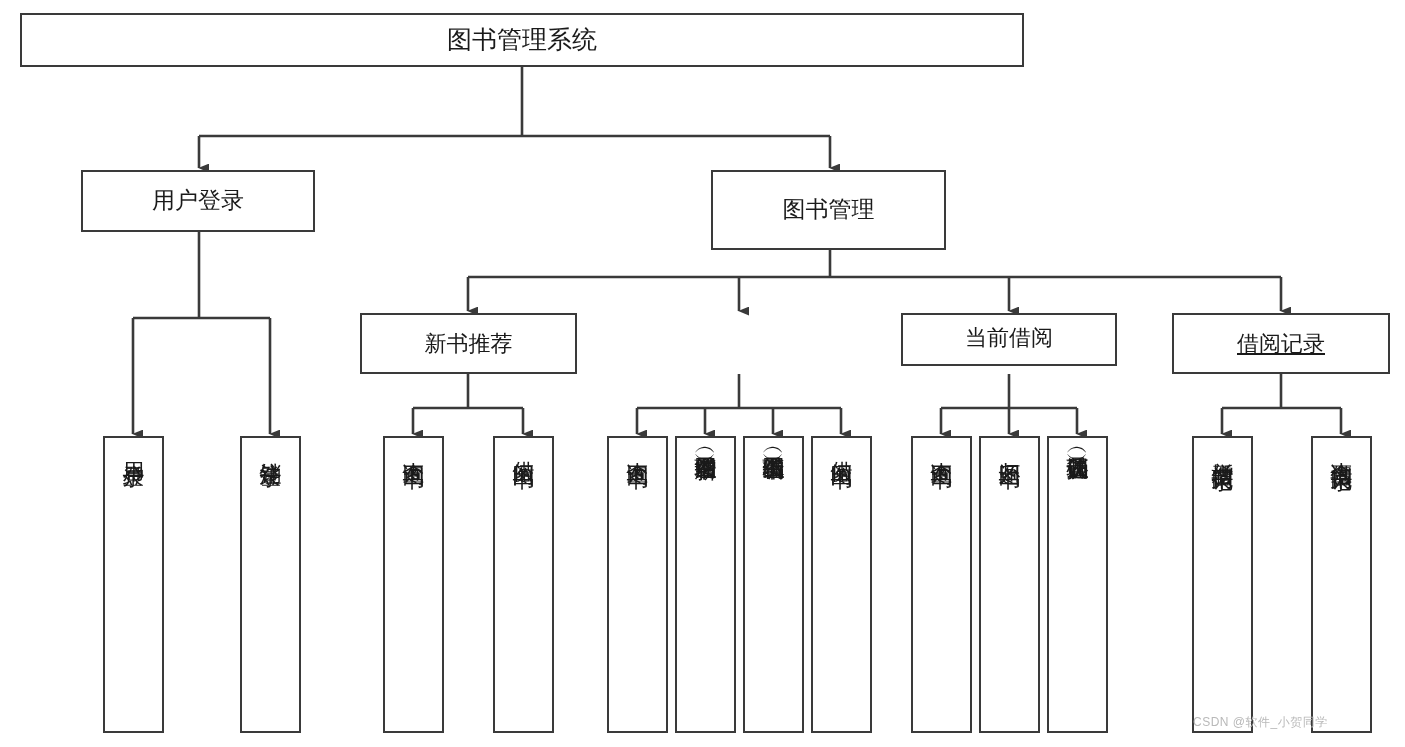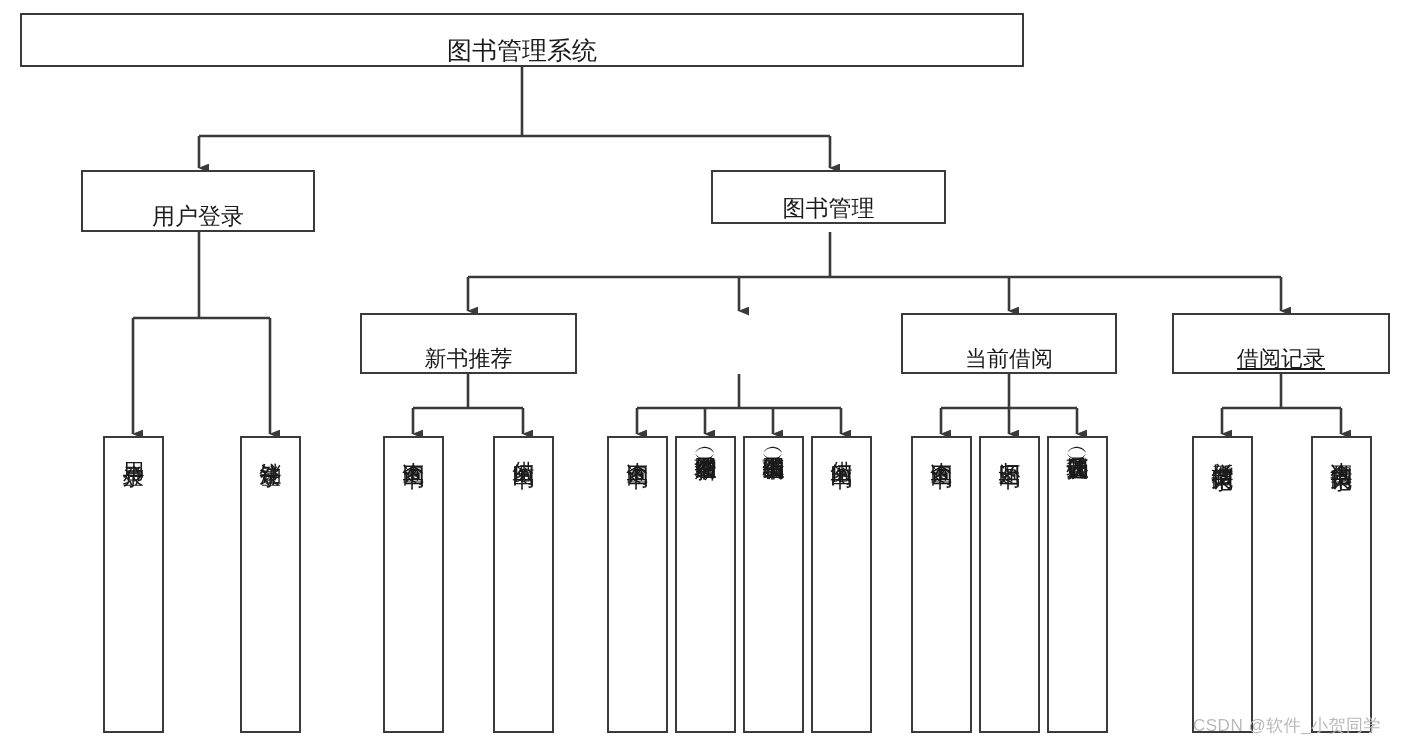"图书管理系统" .node-box { align-items: flex-end -> center }
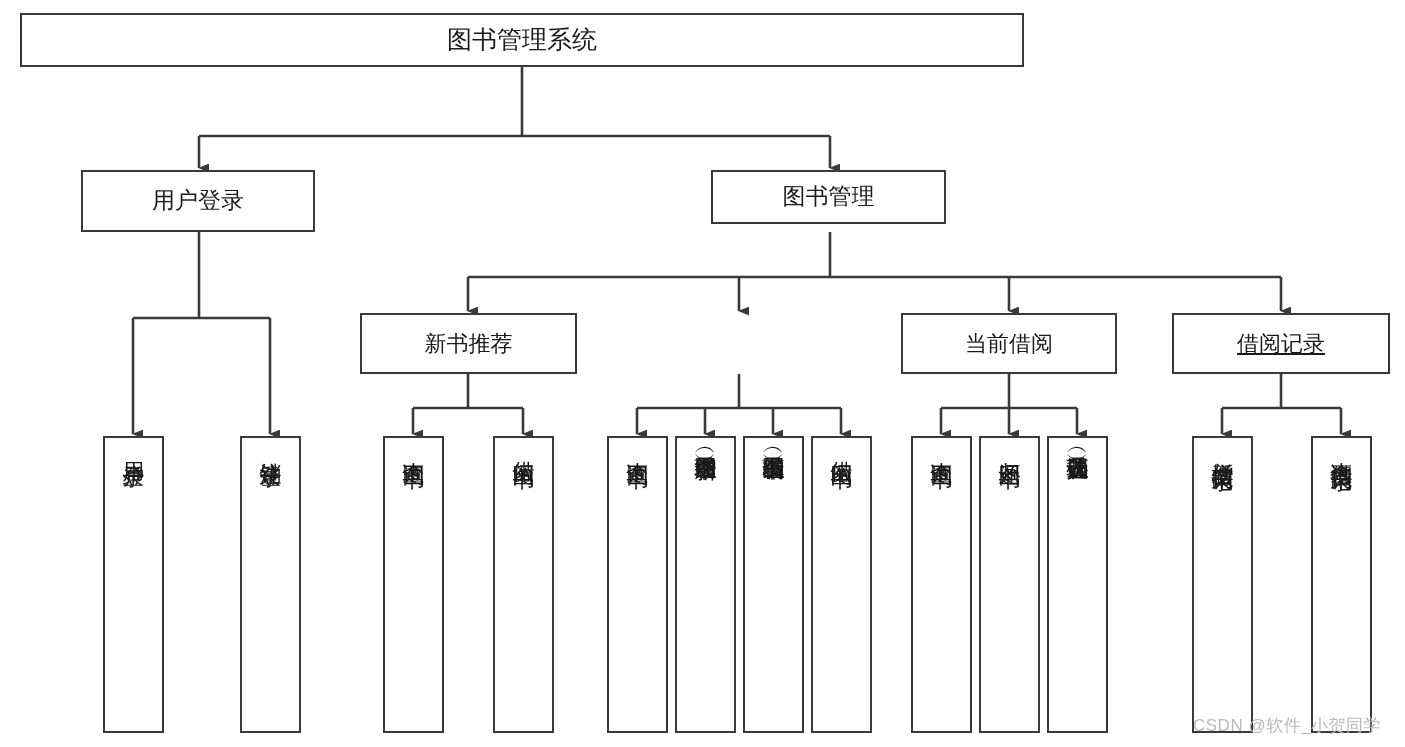"图书管理" div.node-box { height: 54px -> 80px }
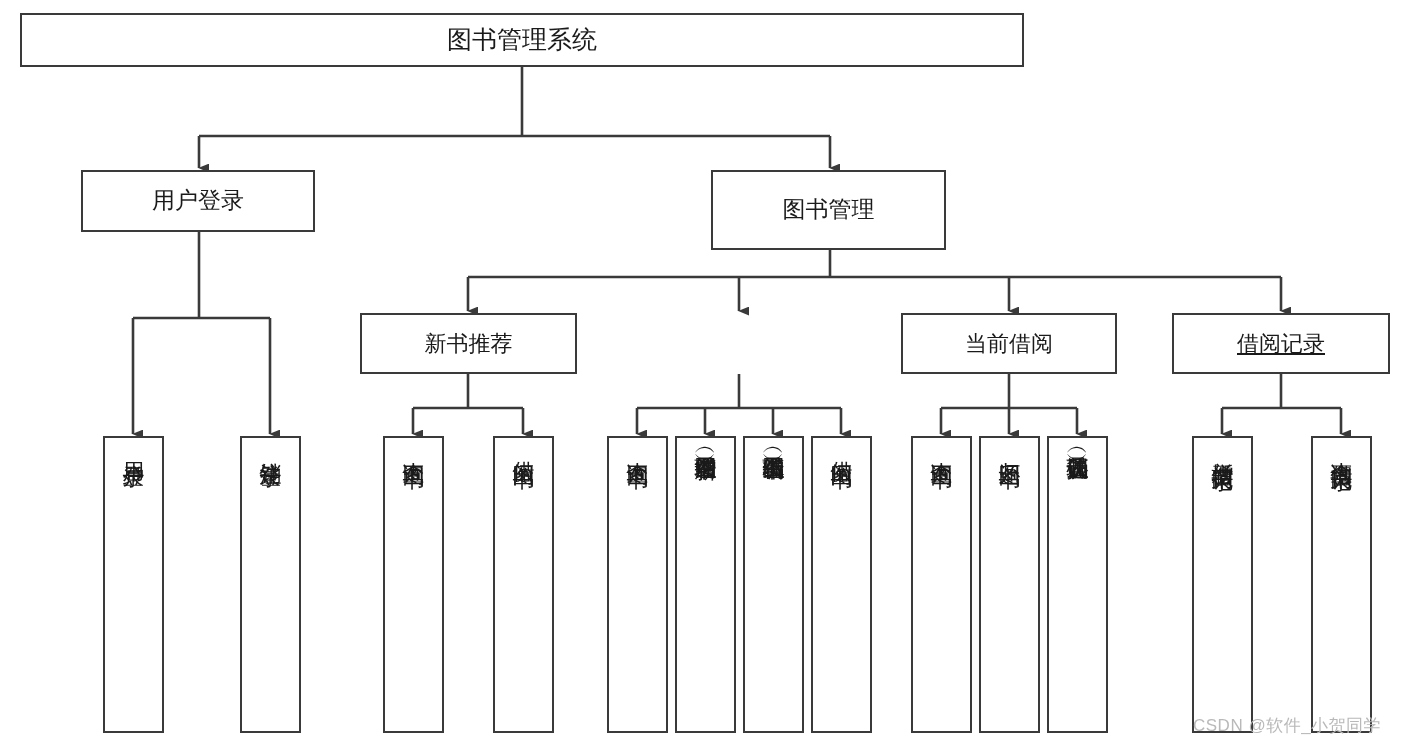"当前借阅" div.node-box { font-family: none -> Liberation Mono, monospace; height: 61px -> 53px }
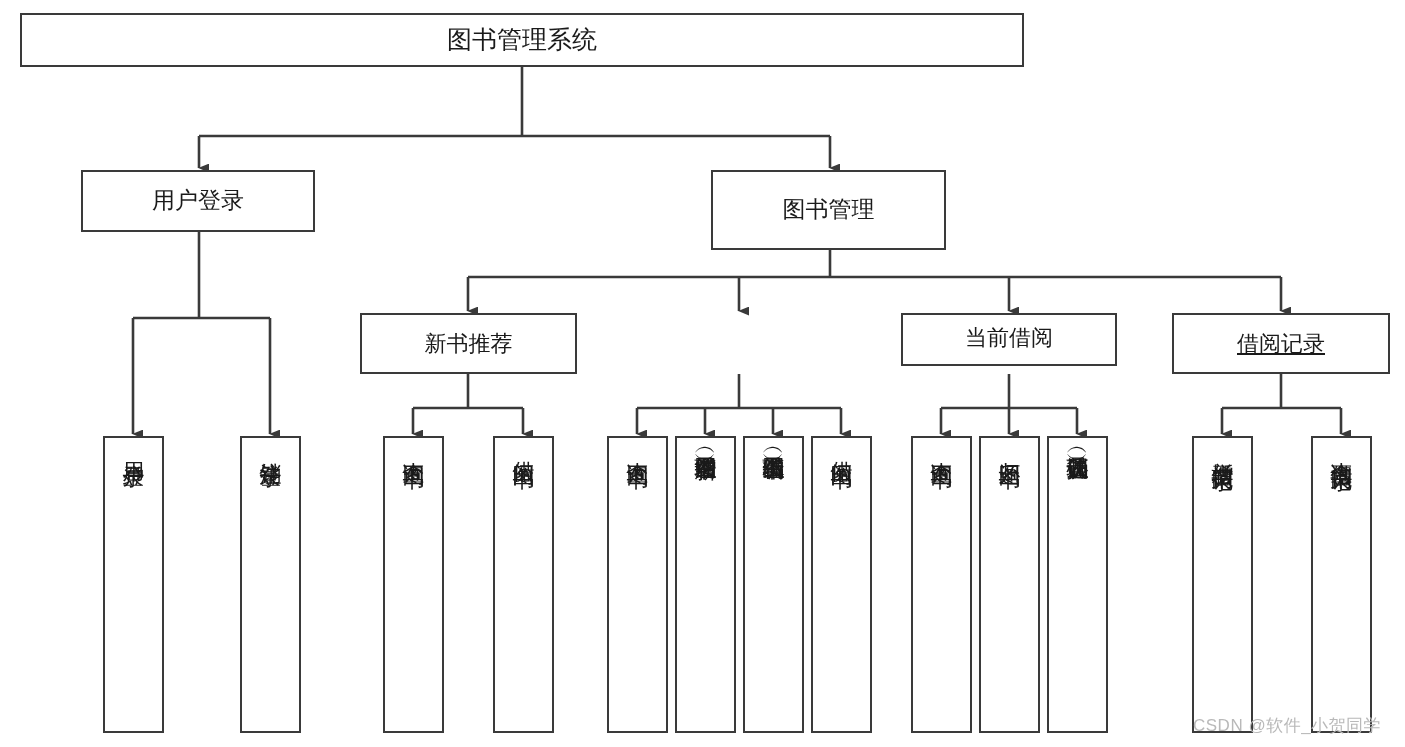"CSDN @软件_小贺同学" .watermark { font-size: 17px -> 12px }
